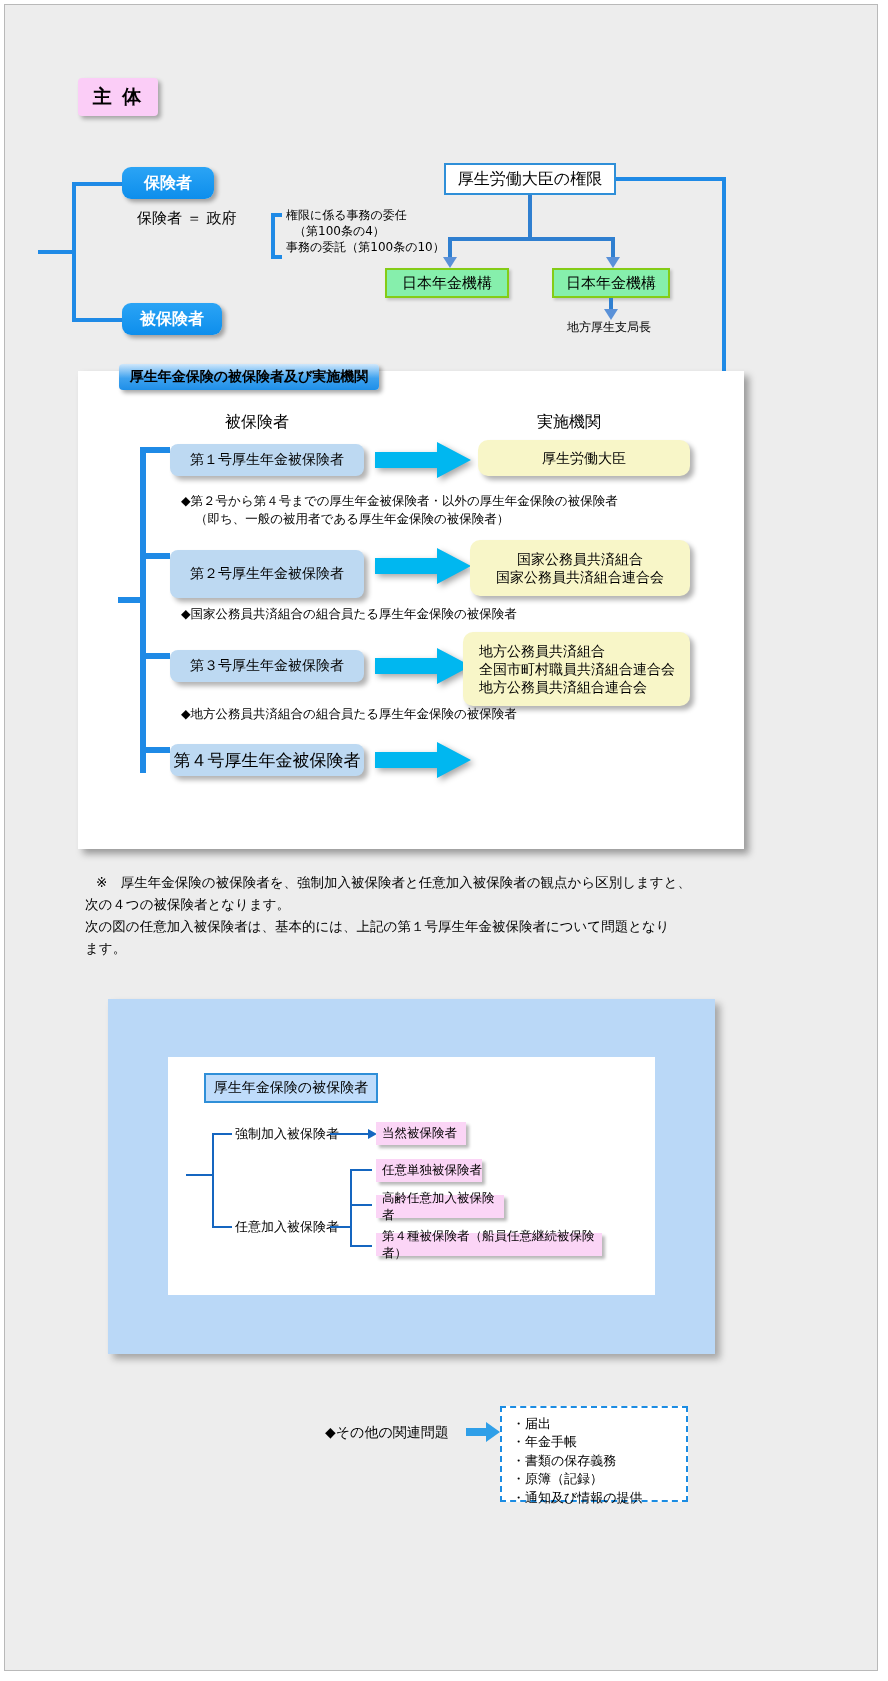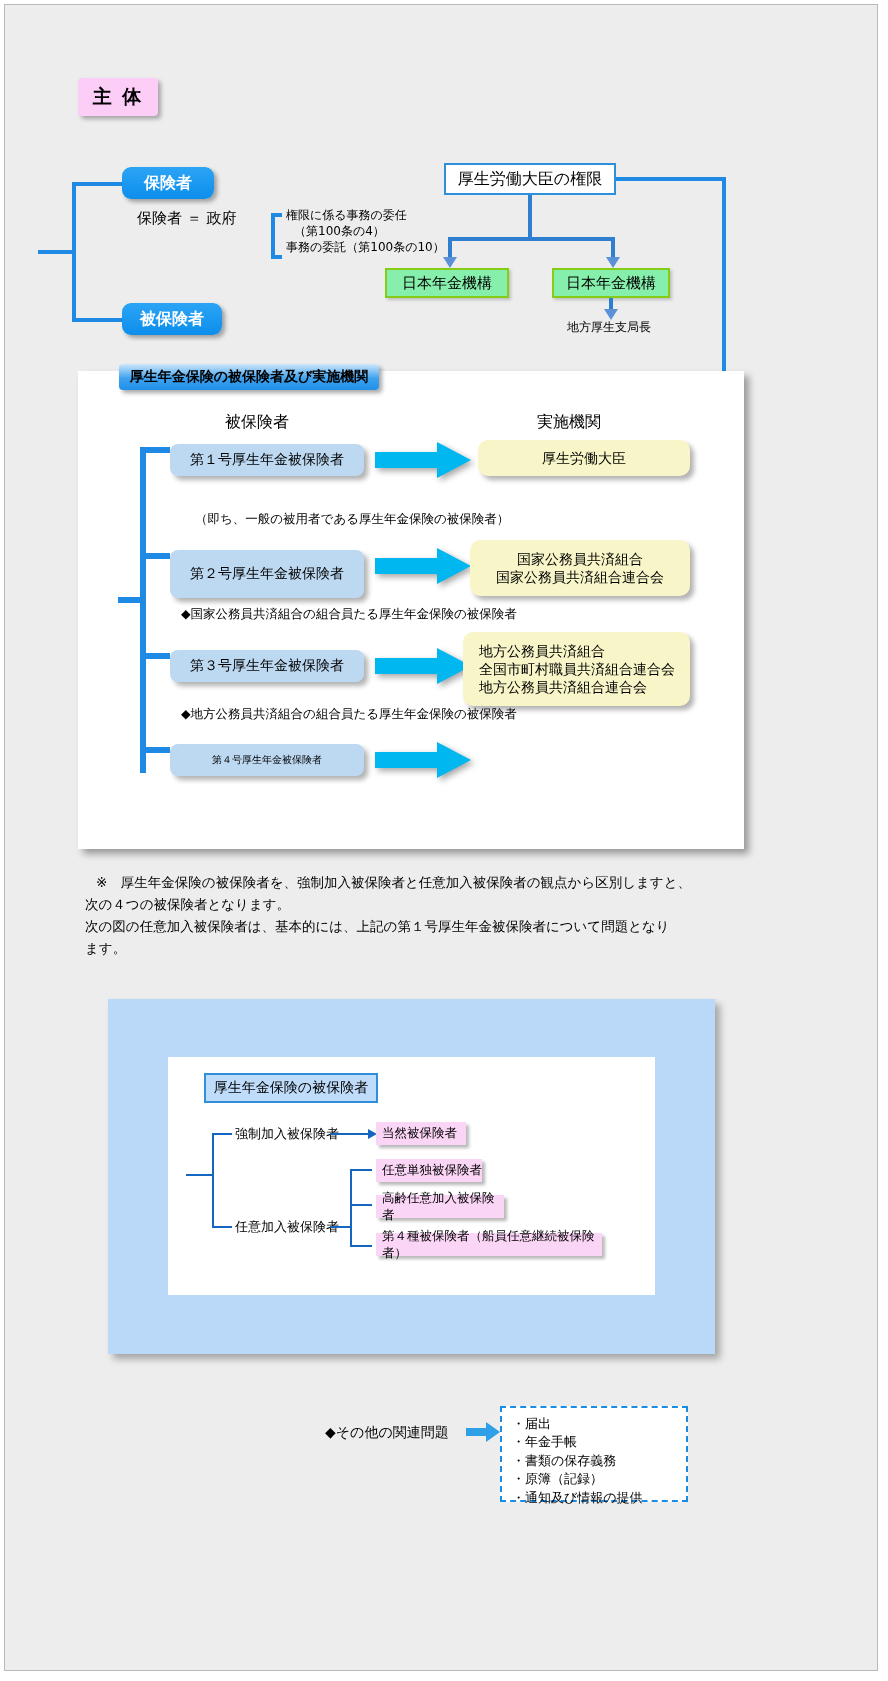"◆第２号から第４号までの厚生年金被保険者・以外の厚生年金保険の被保険者" div.txt { html: none -> <div>◆第２号から第４号までの厚生年金被保険者・以外の厚生年金保険の被保険者</div> }
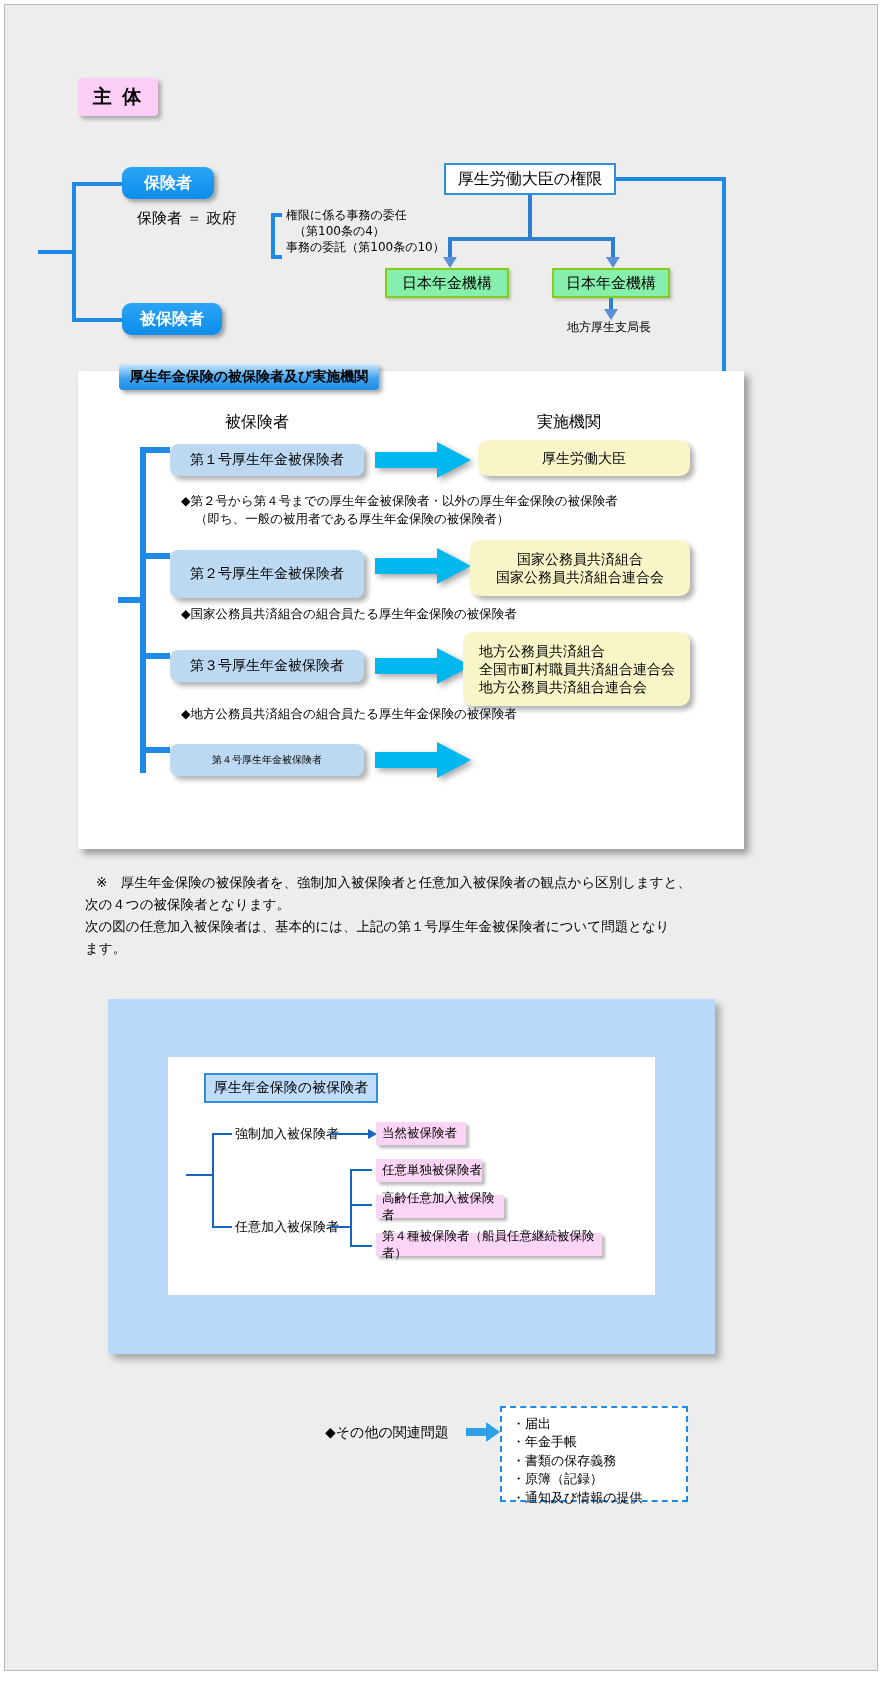"第４号厚生年金被保険者" div.box-lblue { font-size: 10px -> 17px }
